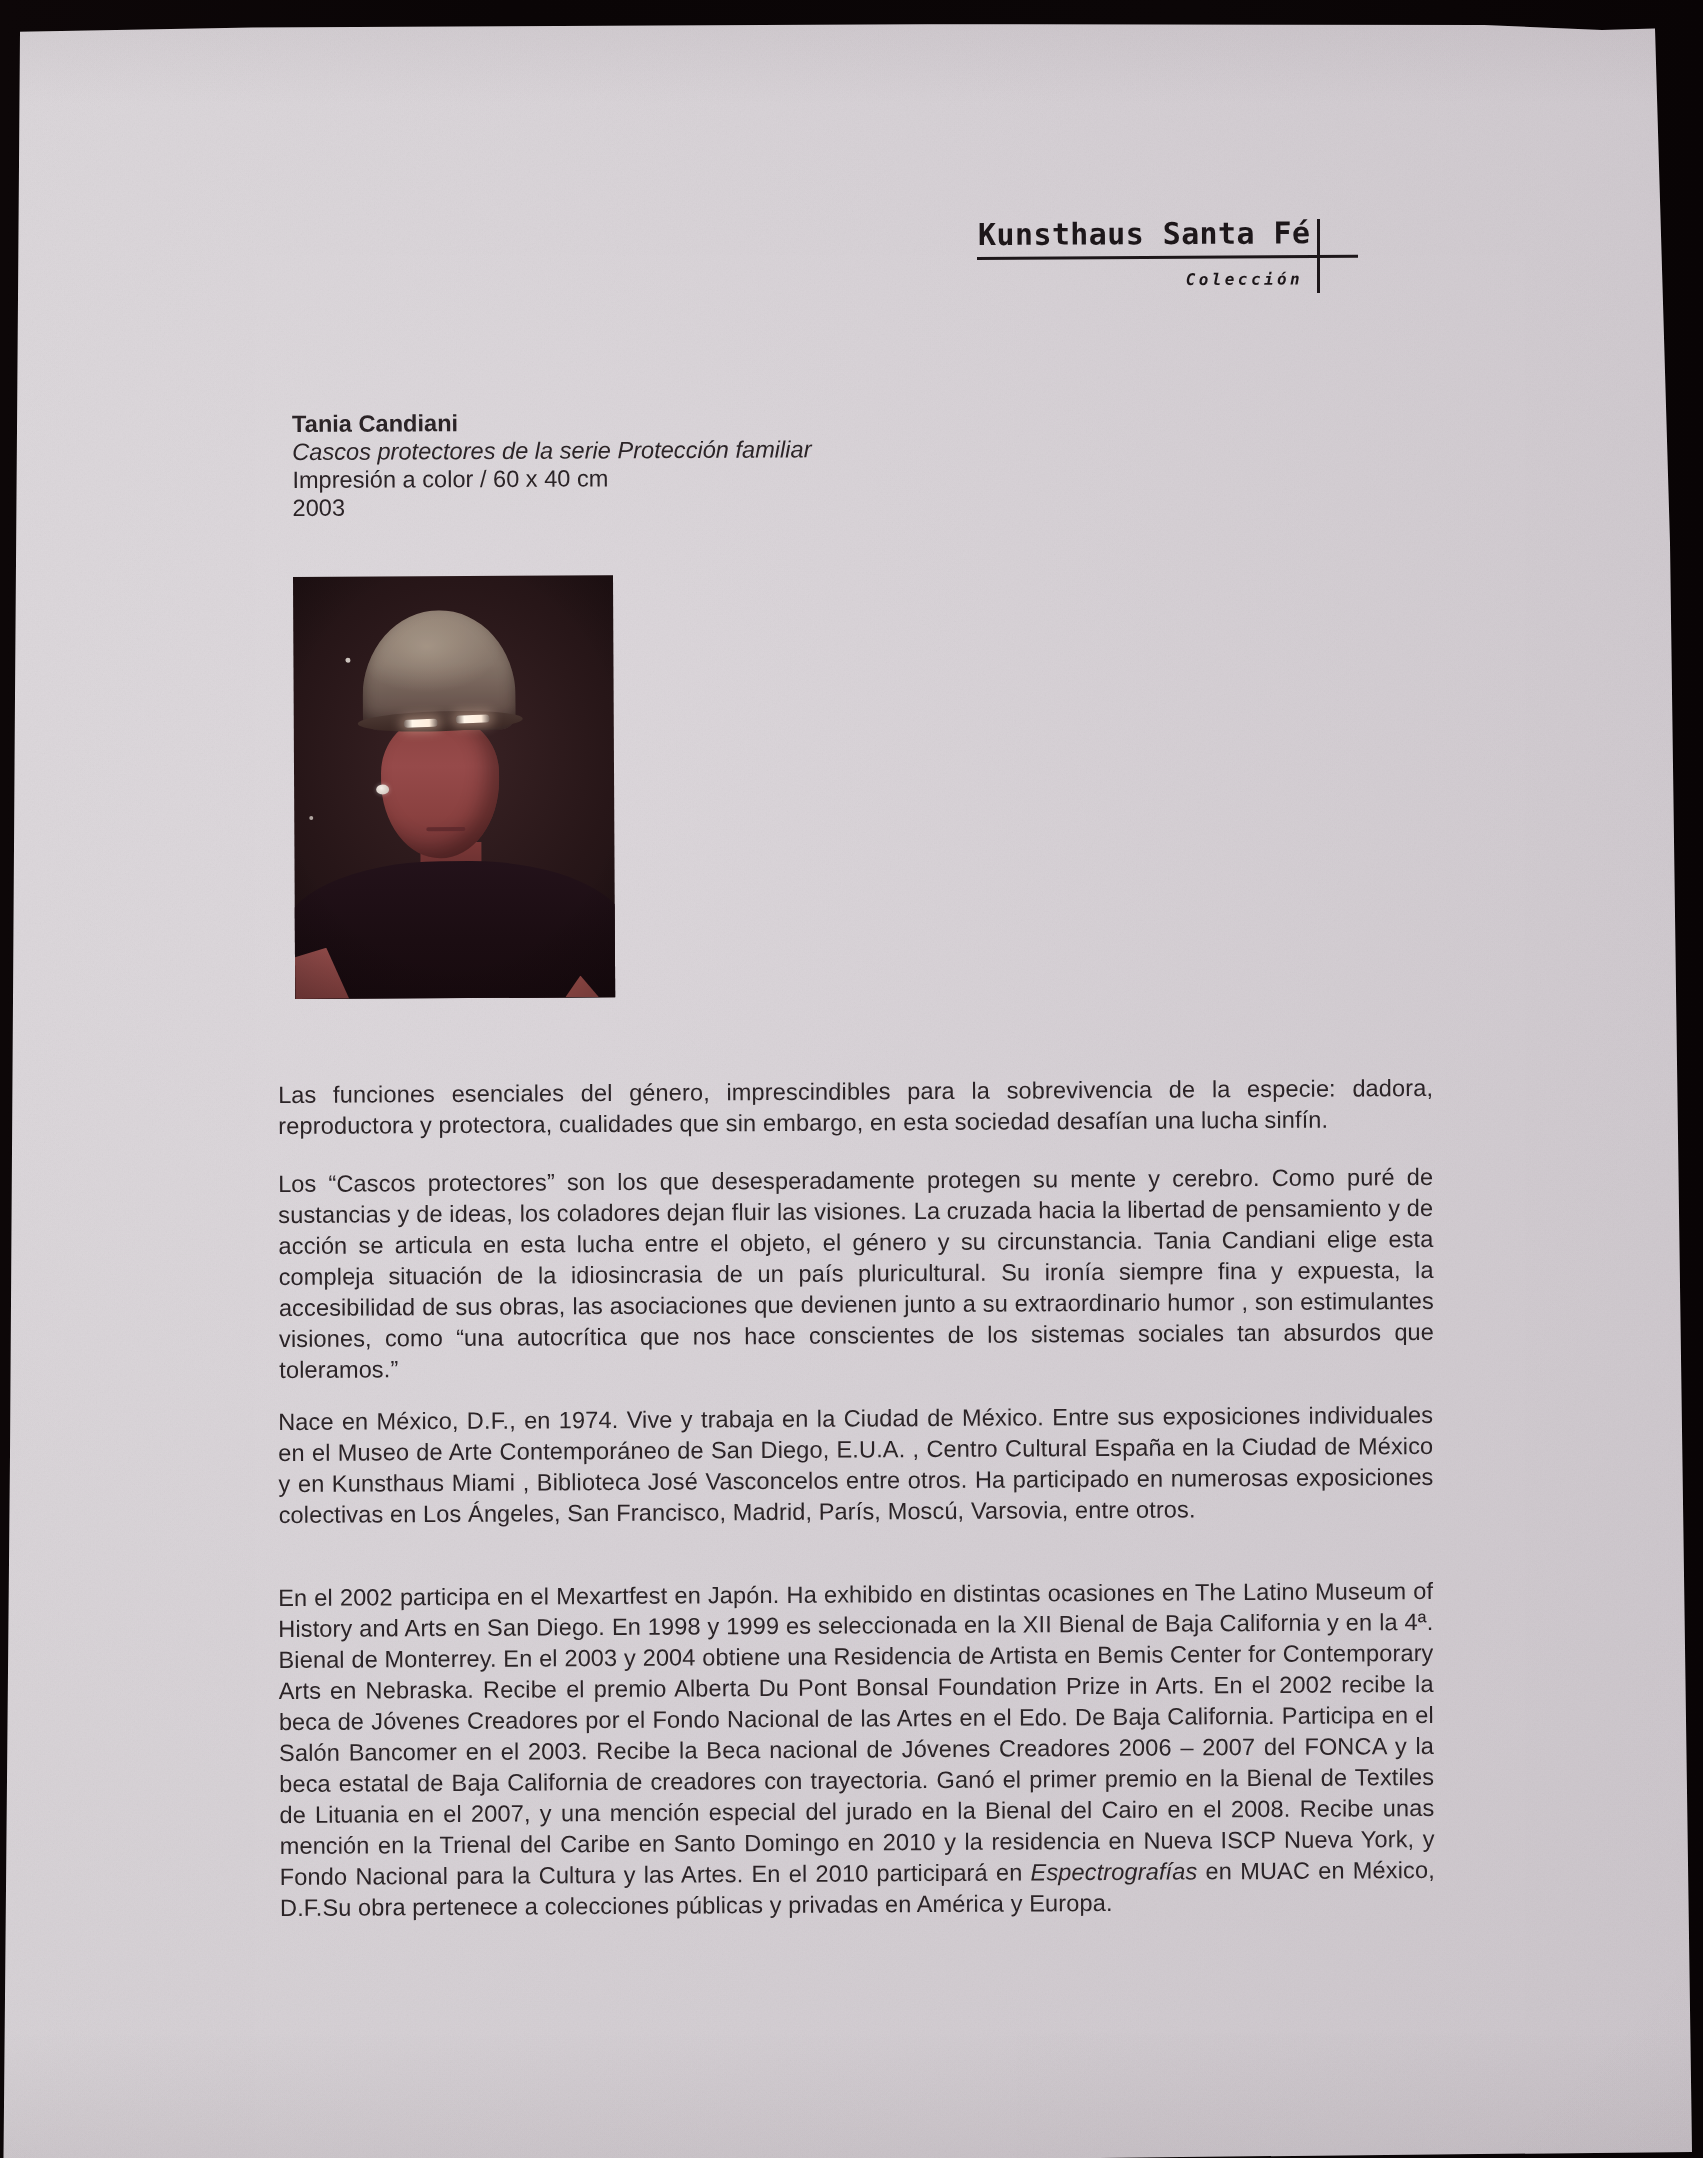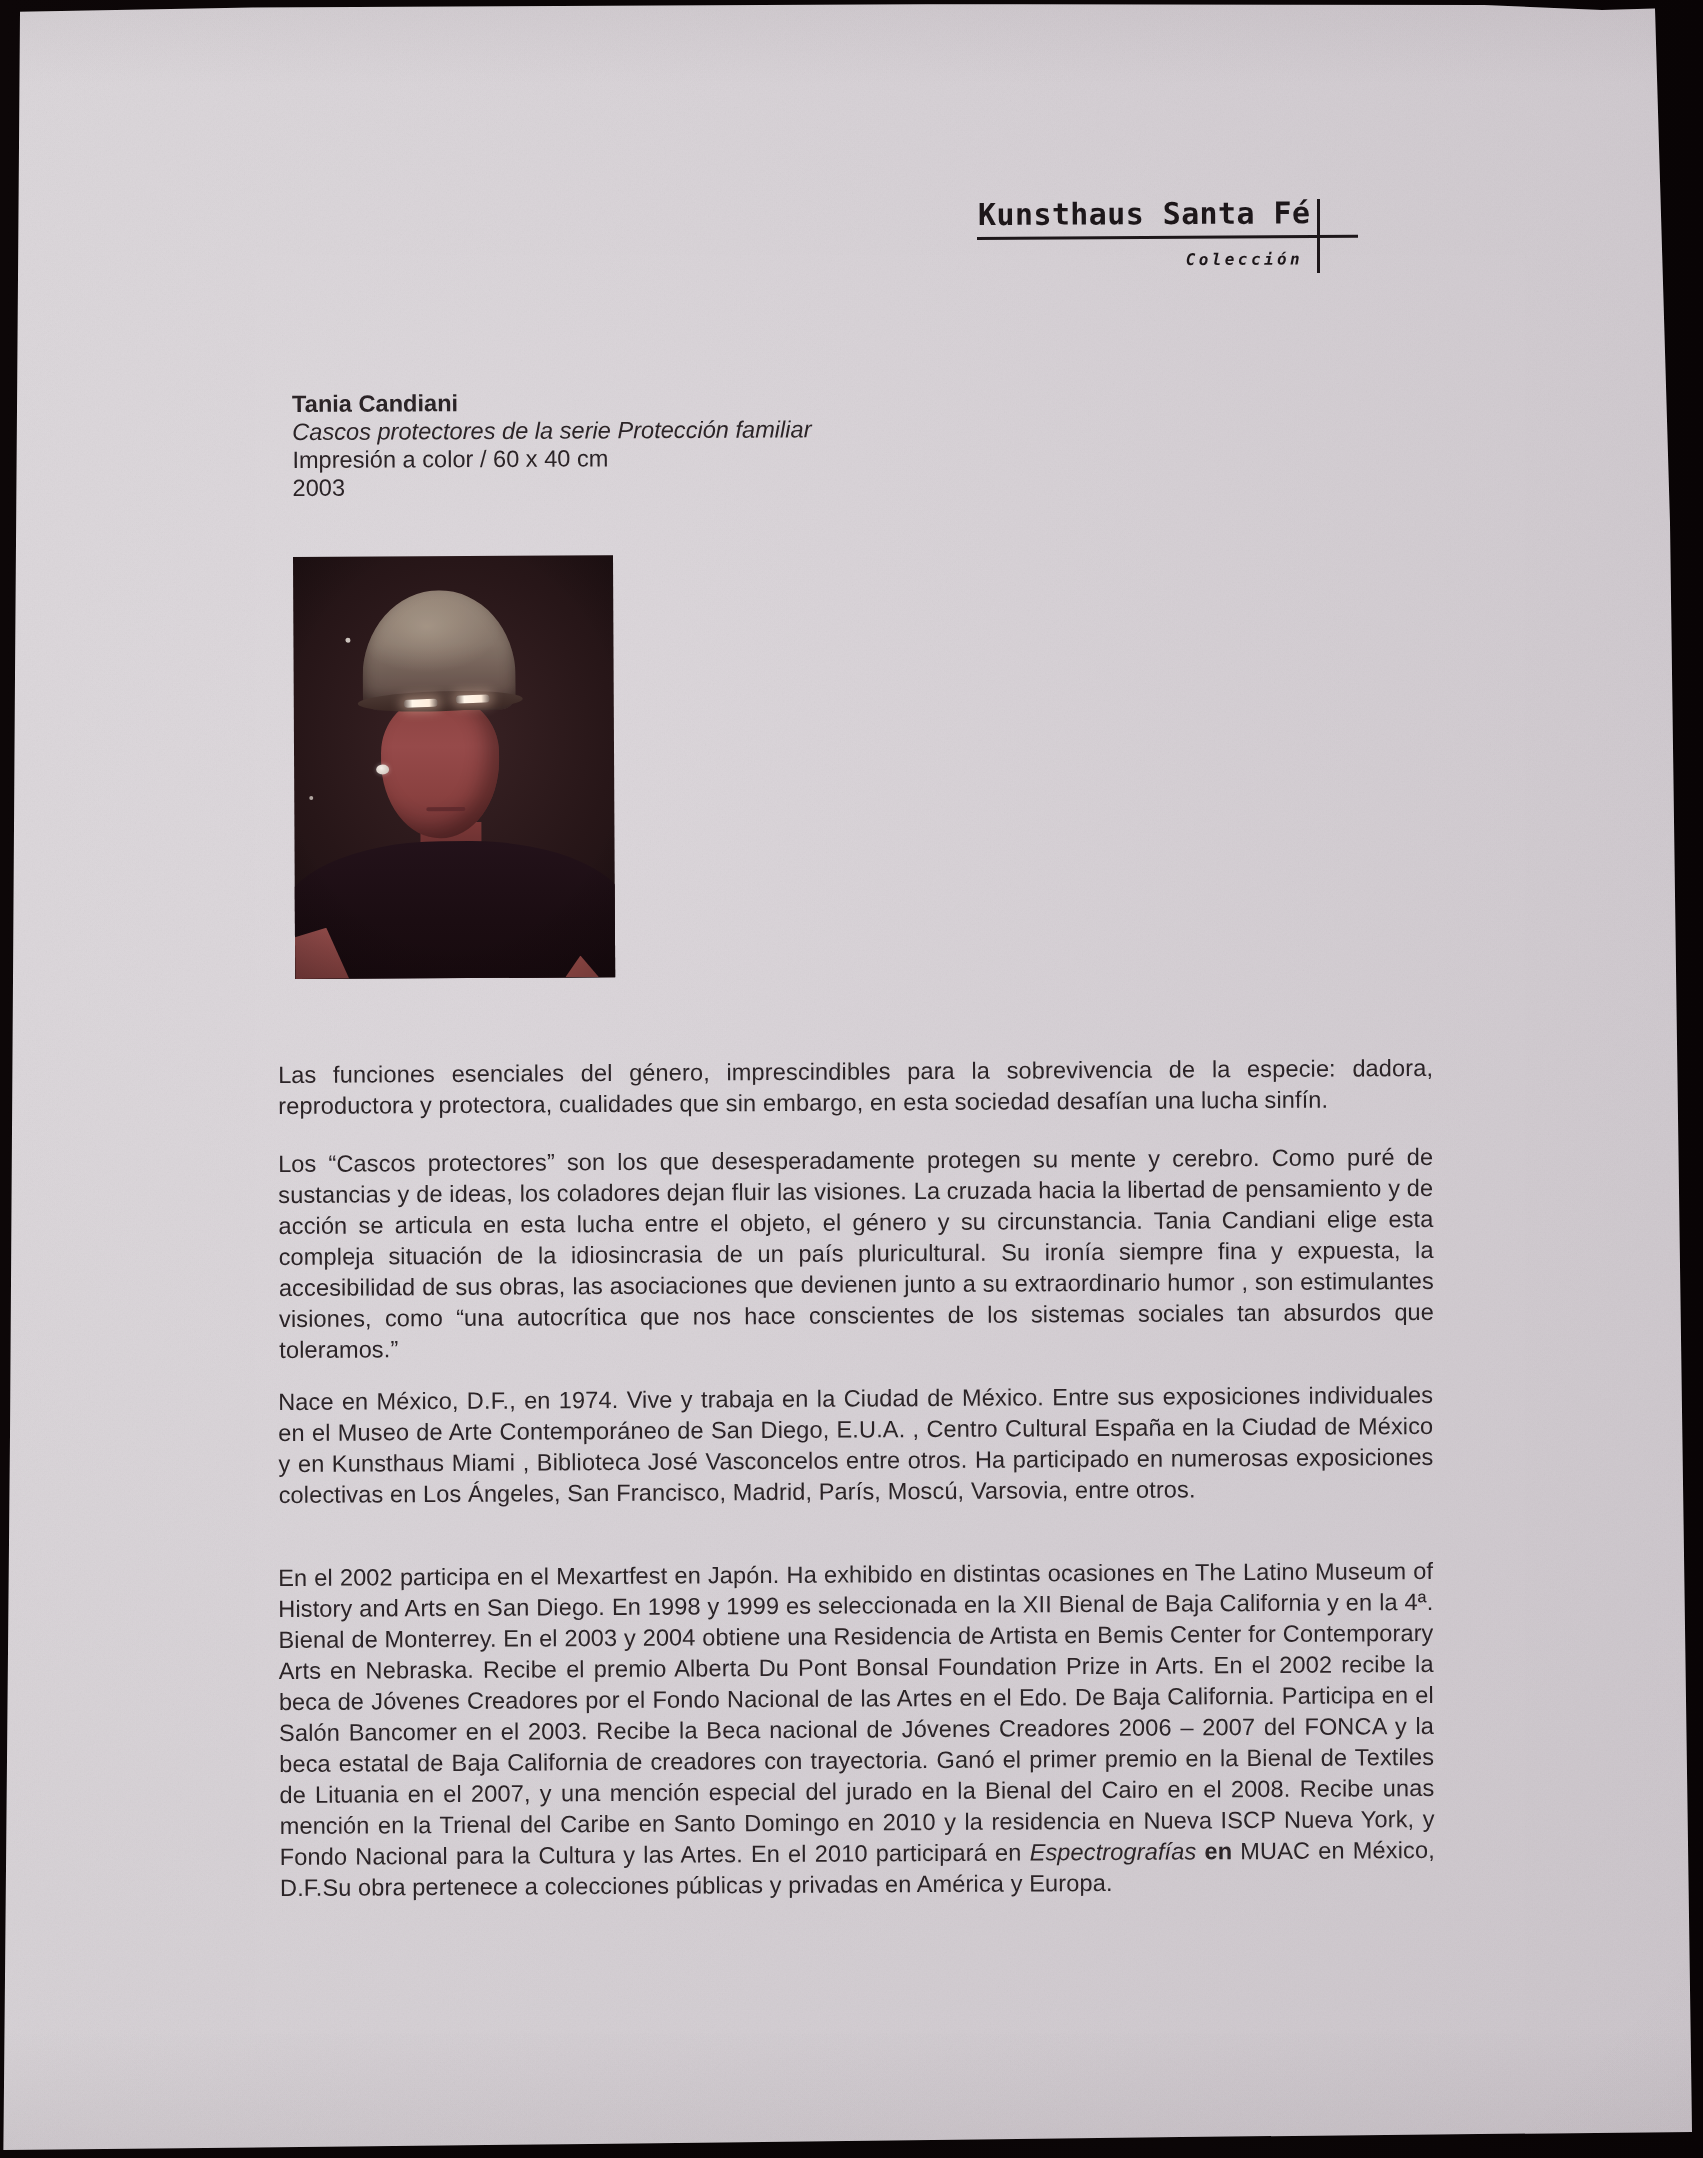"Kunsthaus Santa Fé" .paper { margin-top: none -> 20px }
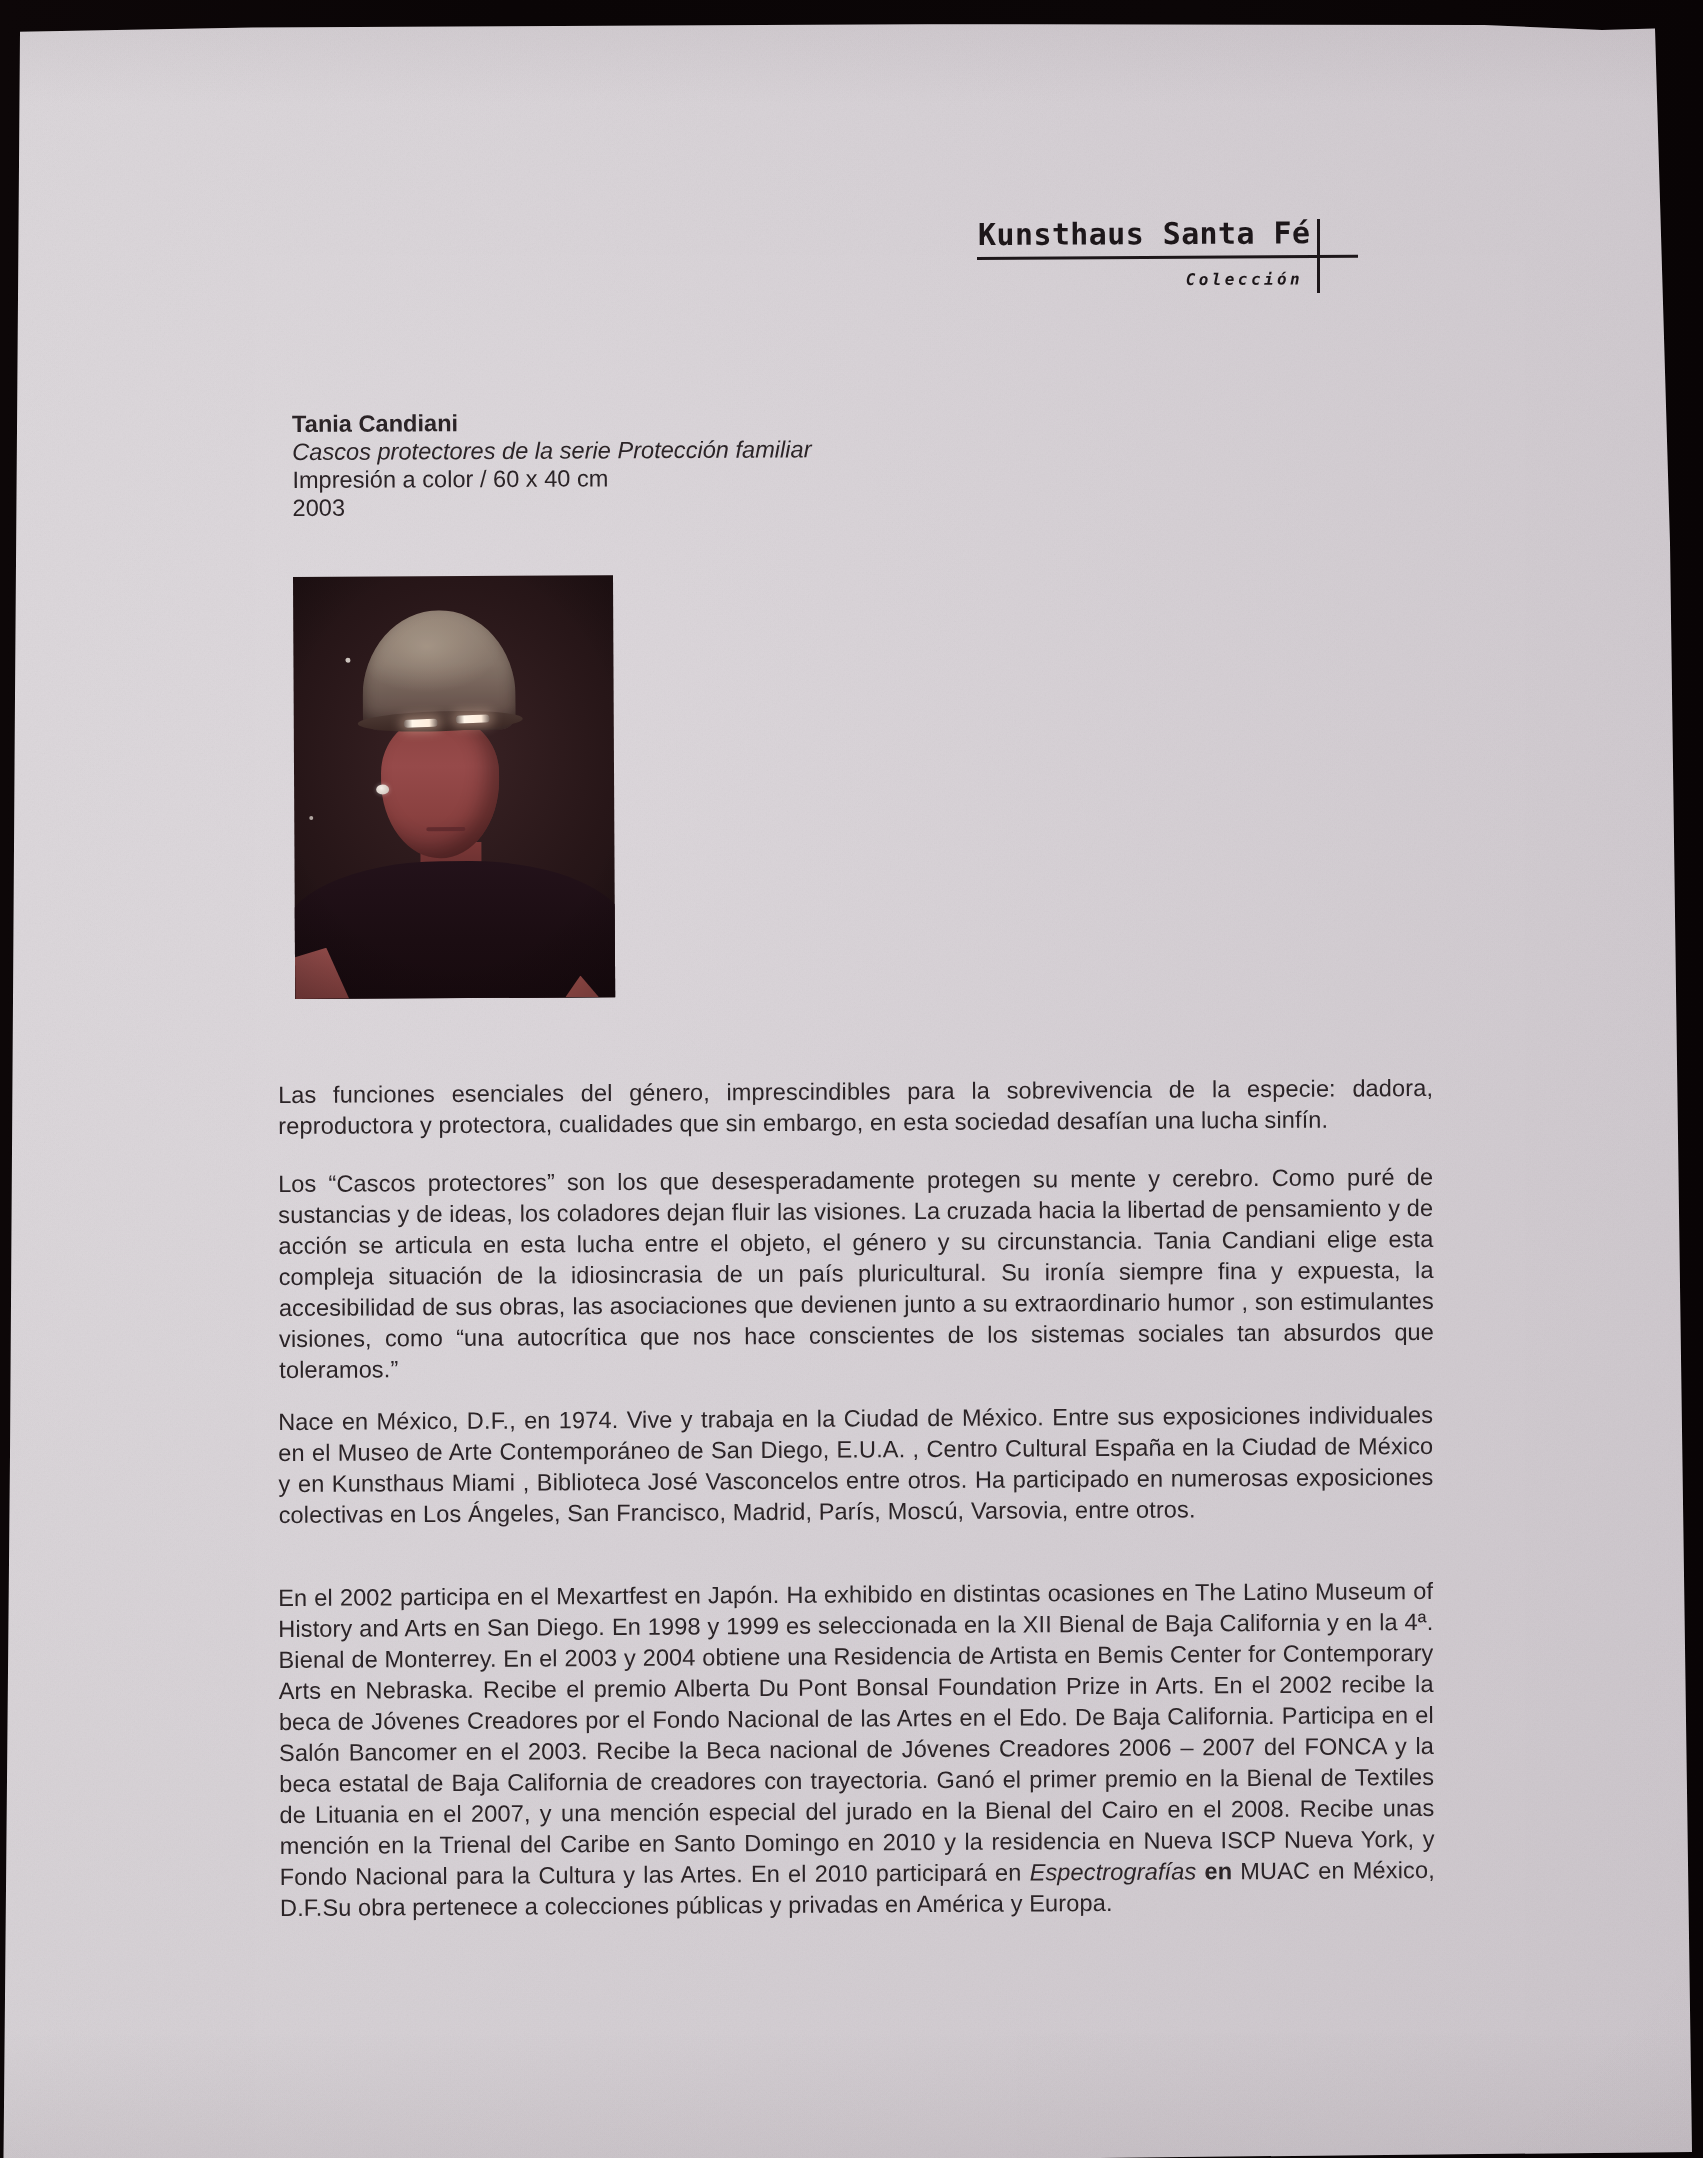"en" .bodytext p b { font-weight: bold -> normal }
